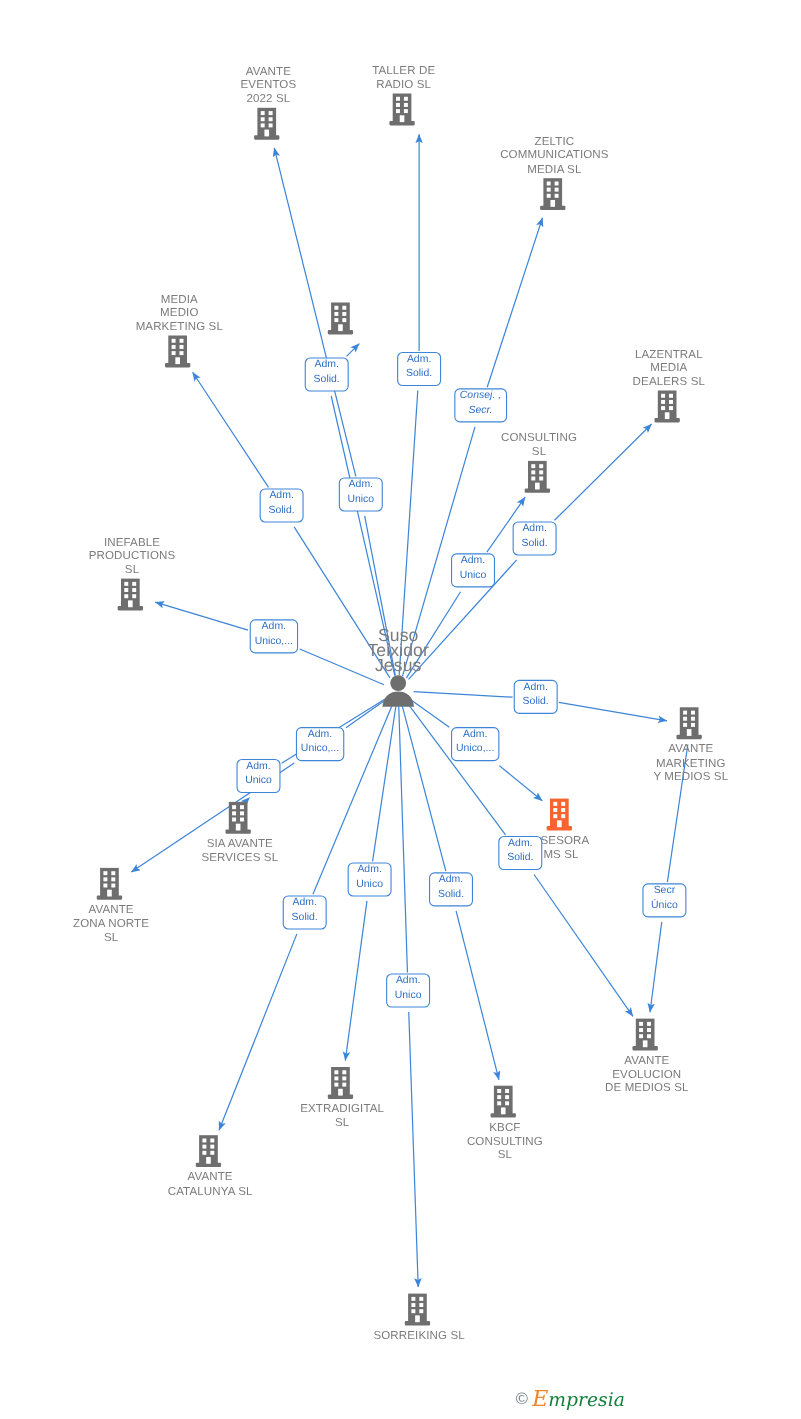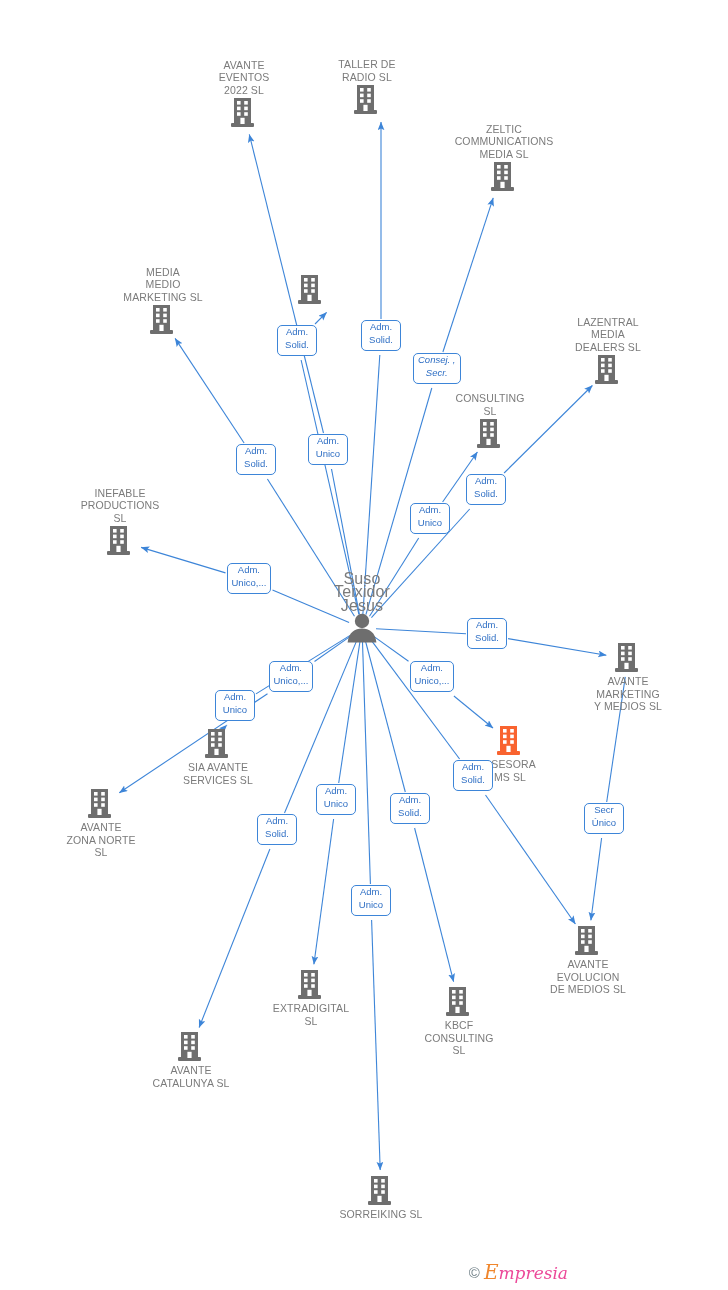"mpresia" #watermark .brand .rest { color: #ec4899 -> #15803d }
